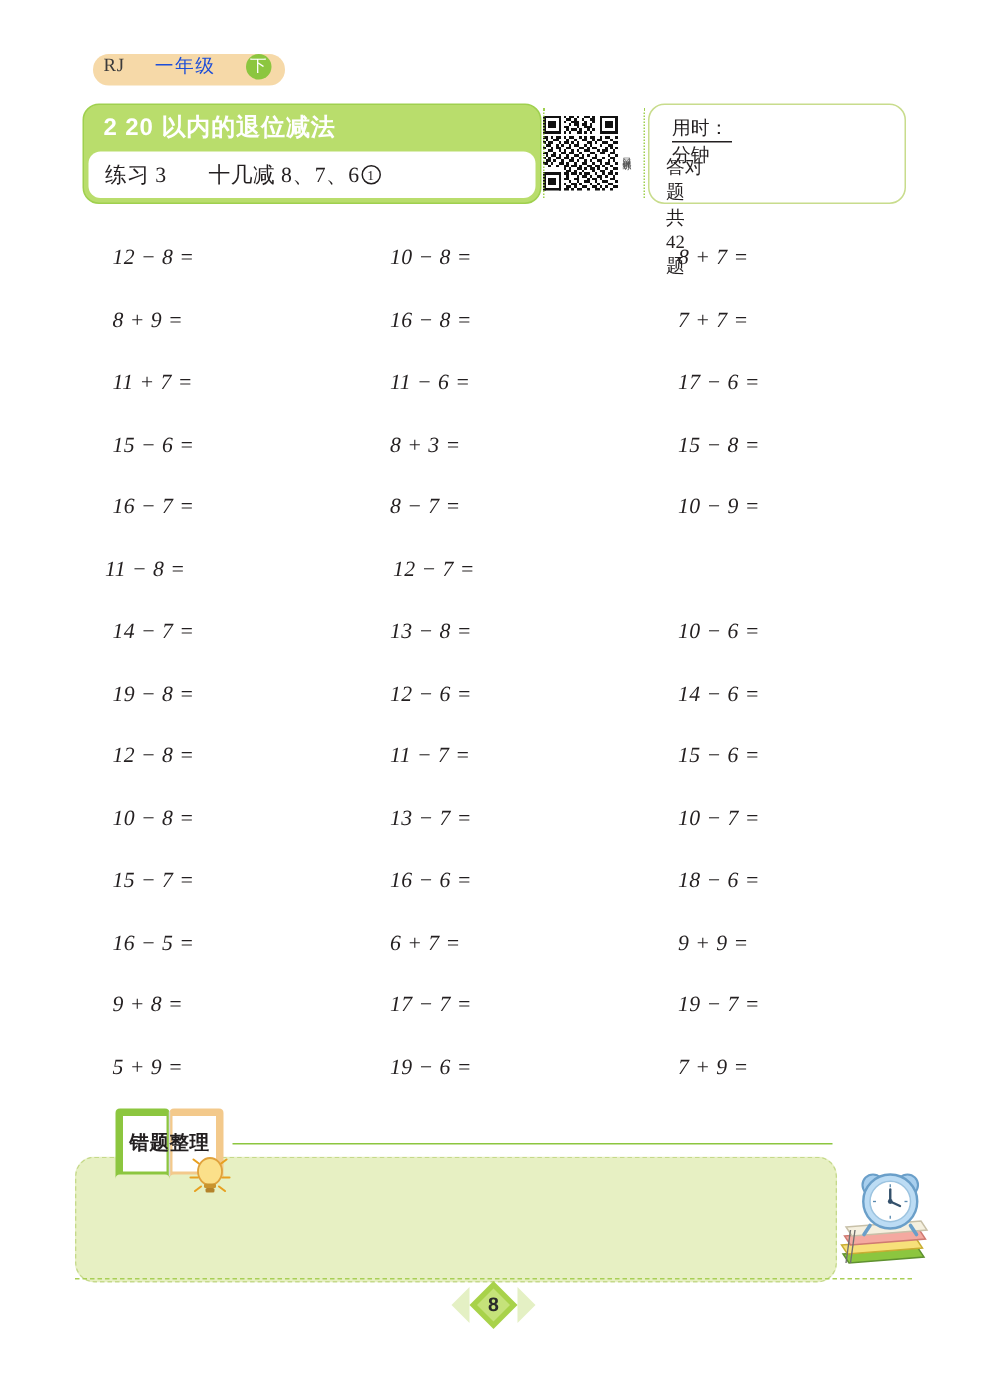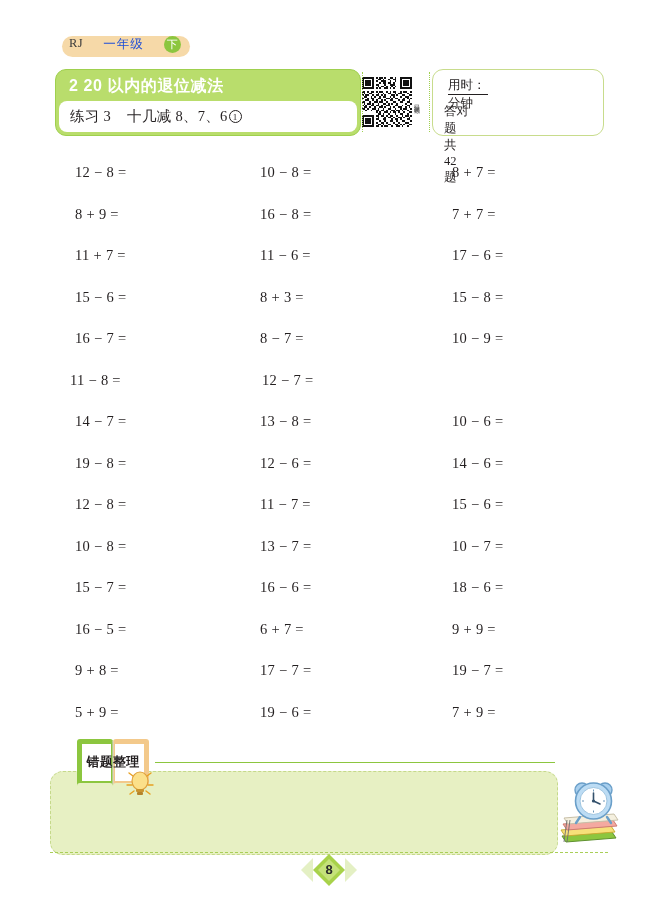"练习 3" .header-sub .ex-label { margin-right: 16px -> 28px }
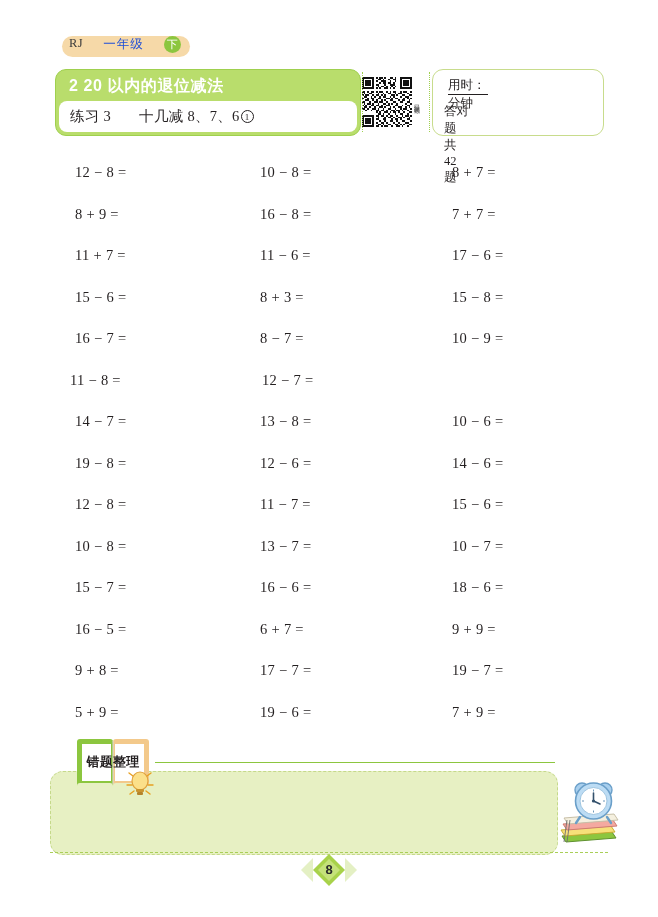"12 − 8 =" .pcell { font-style: none -> italic }
